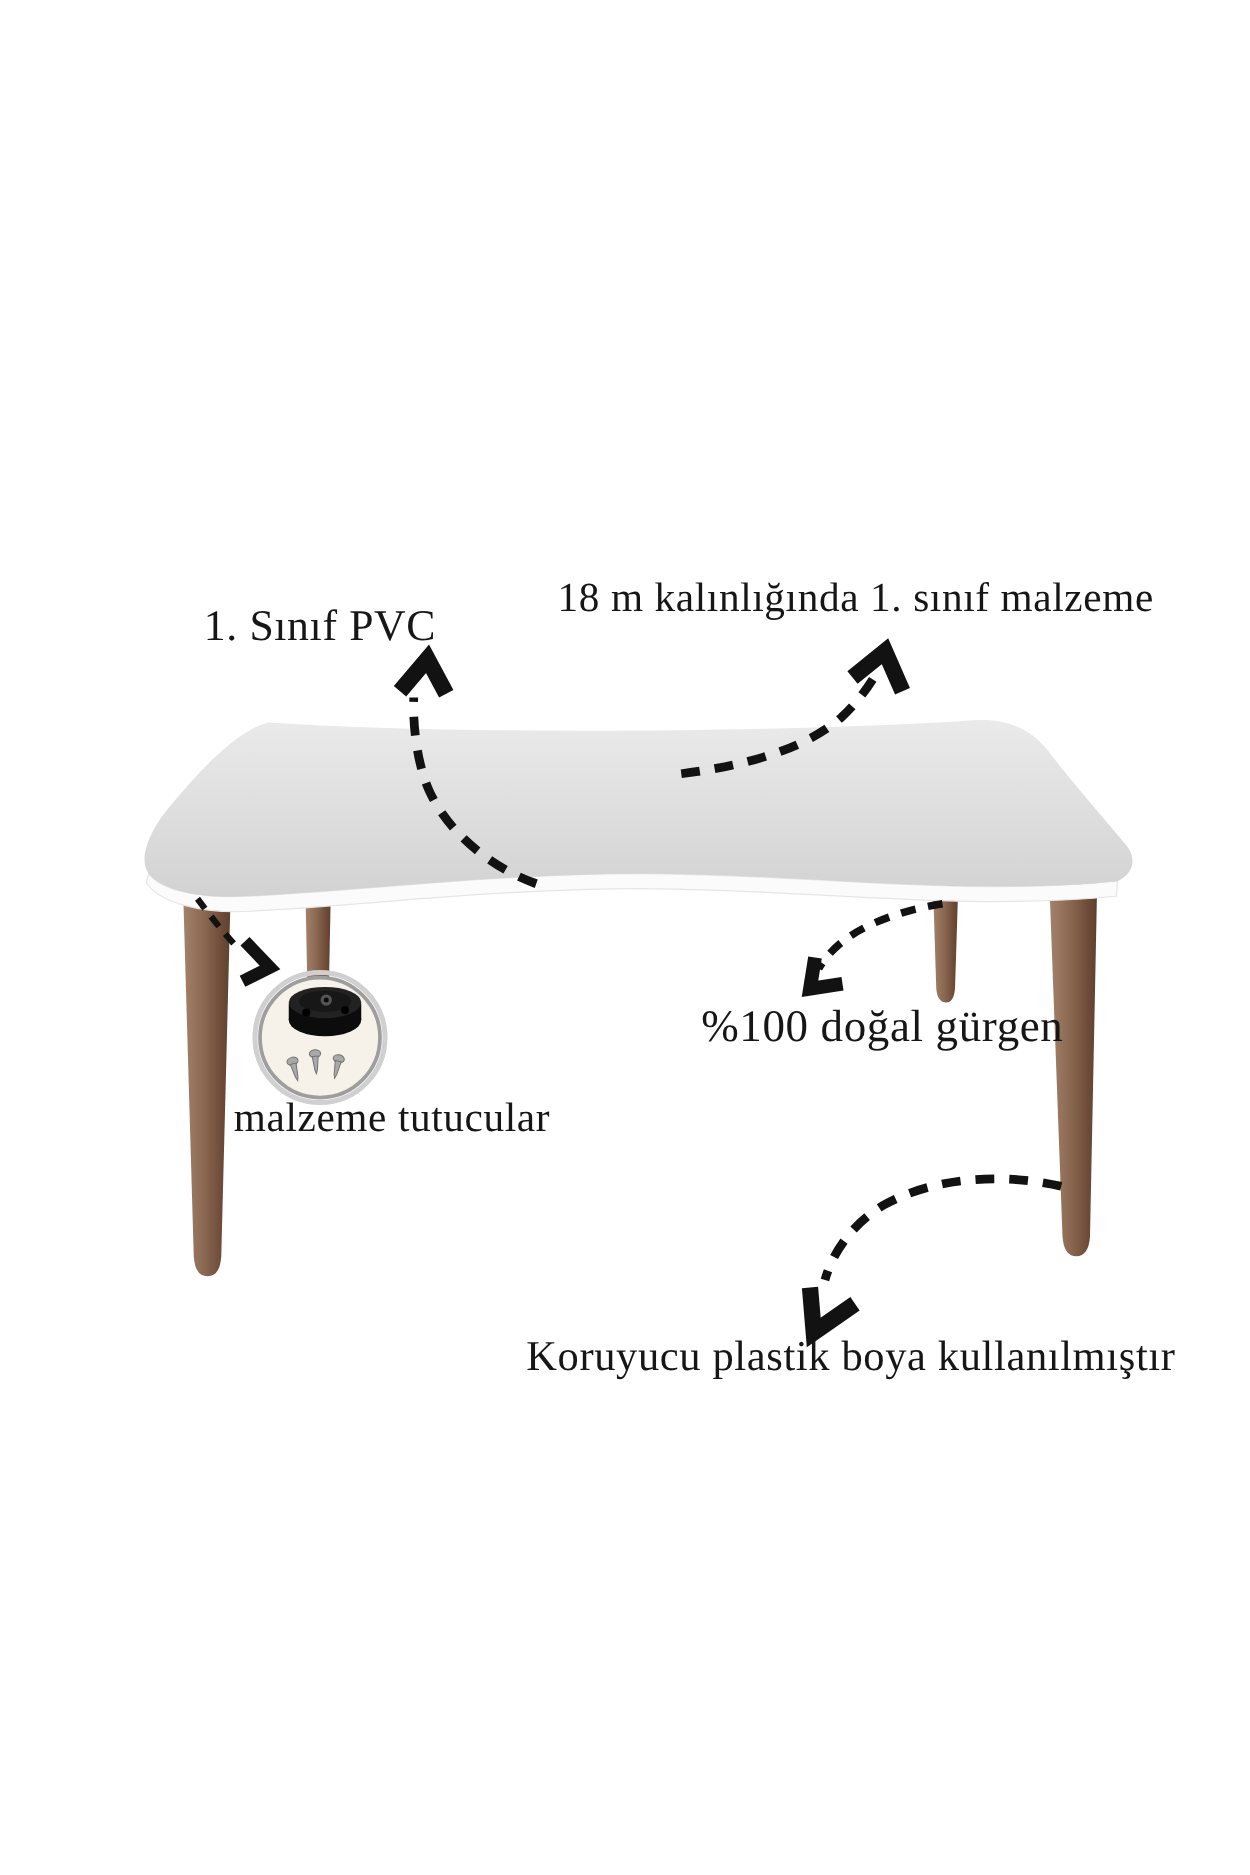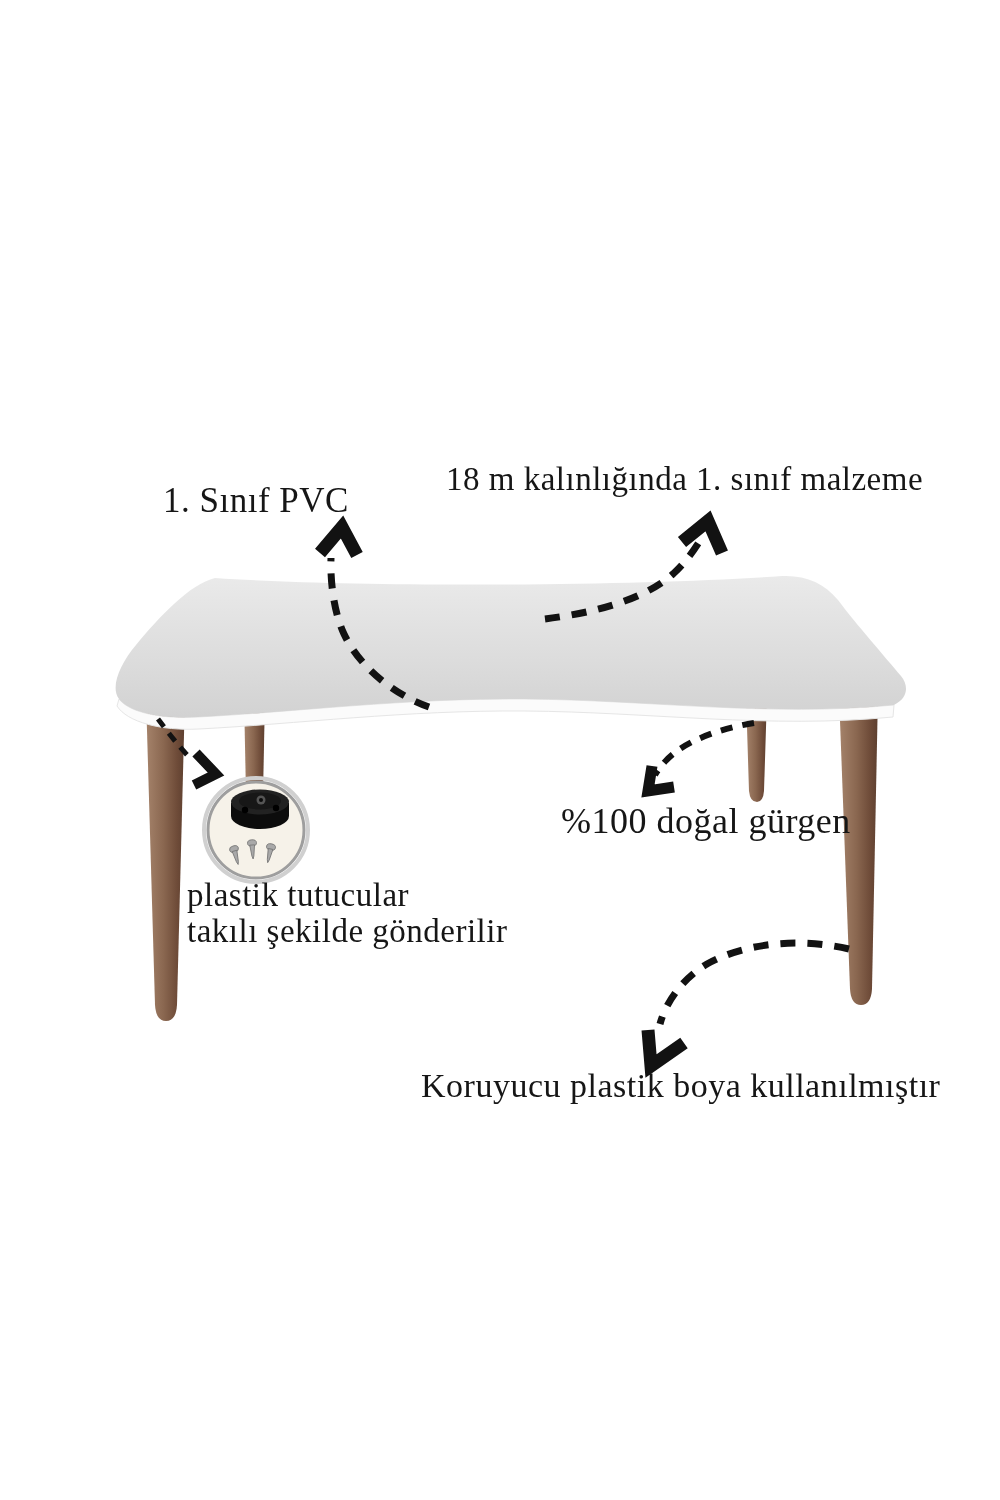"plastik tutucular" span { text: plastik -> malzeme }
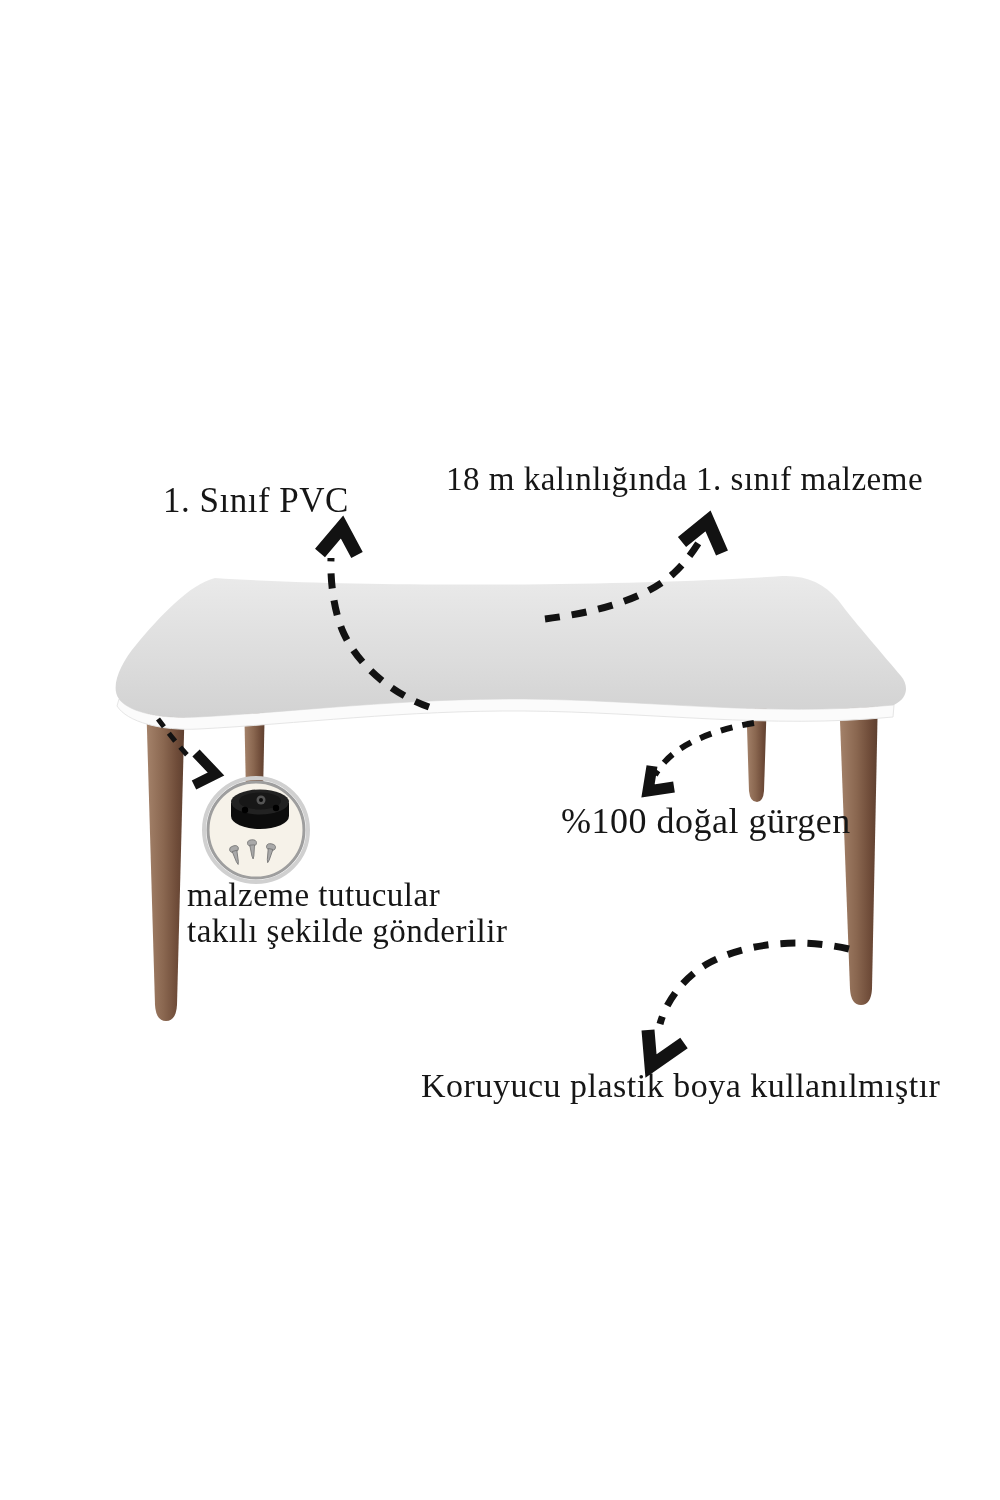"takılı şekilde gönderilir" span { html: <span>takılı şekilde gönderilir</span> -> none }
